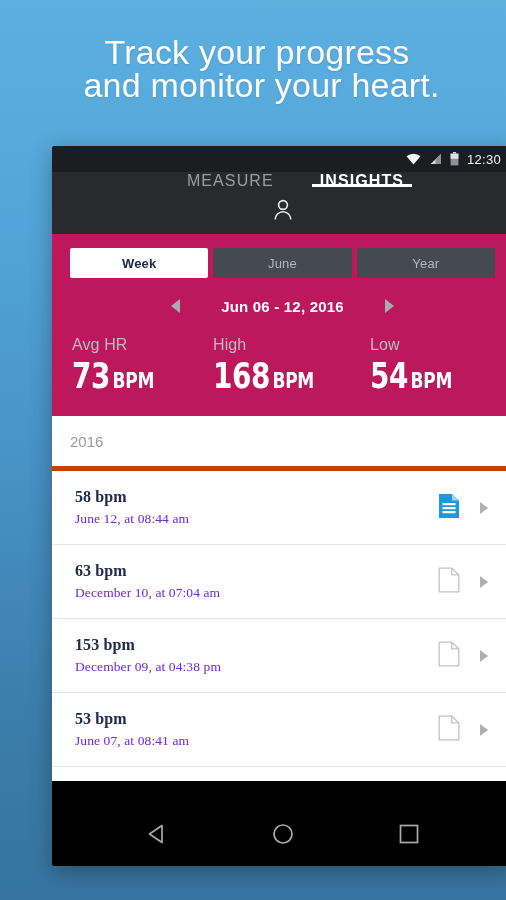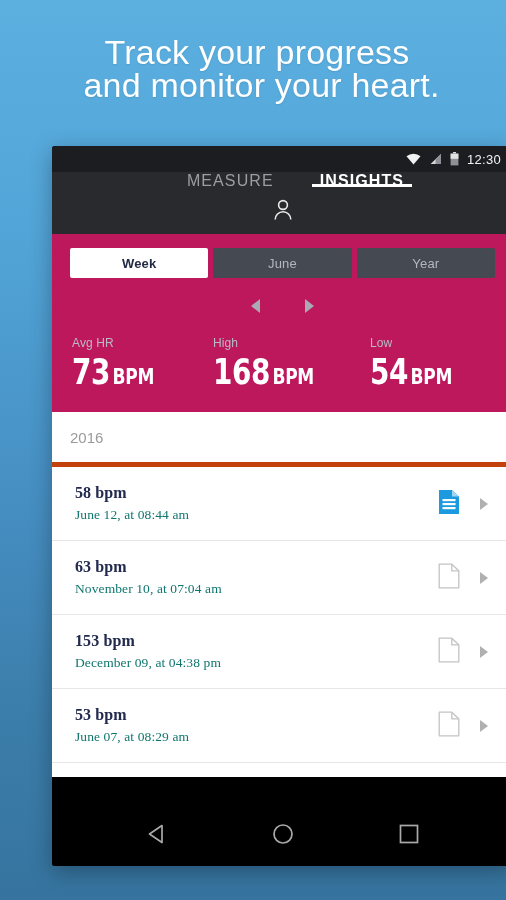"Jun 06 - 12, 2016" div.label { html: none -> <div>Jun 06 - 12, 2016</div> }
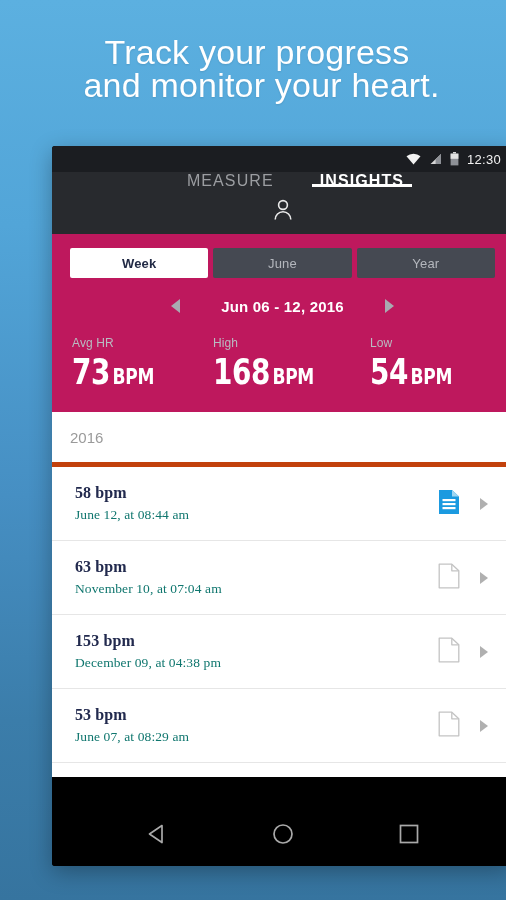"Avg HR" .stat-label { font-size: 12px -> 16px }
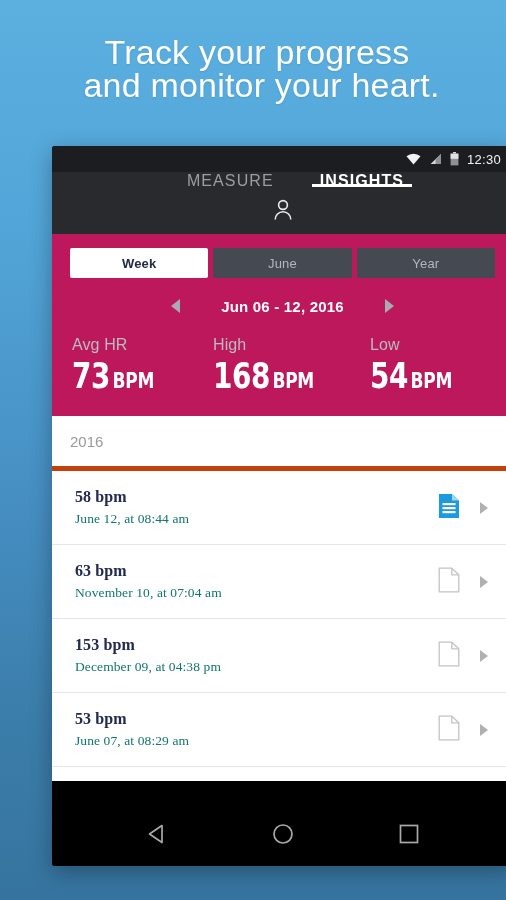"June 12, at 08:44 am" .row-date { color: #0f766e -> #6d28d9 }
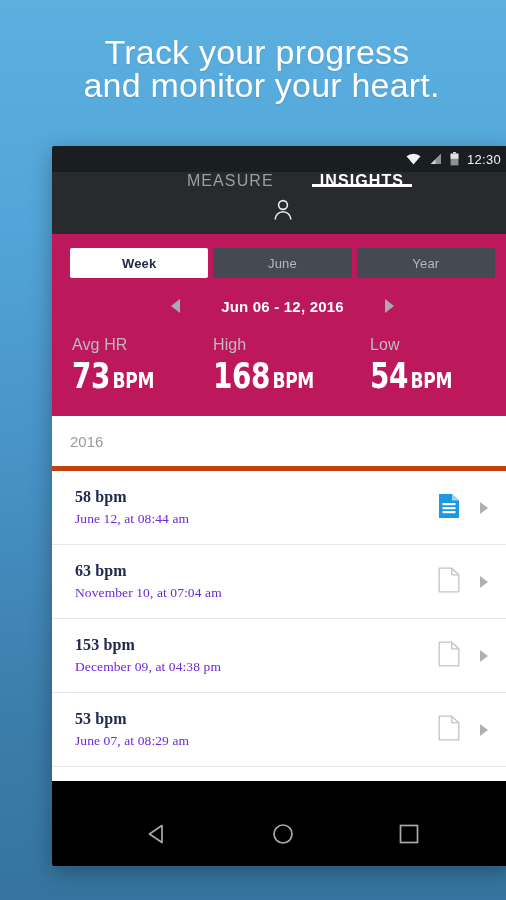"November 10, at 07:04 am" div.row-date { text: November -> December }
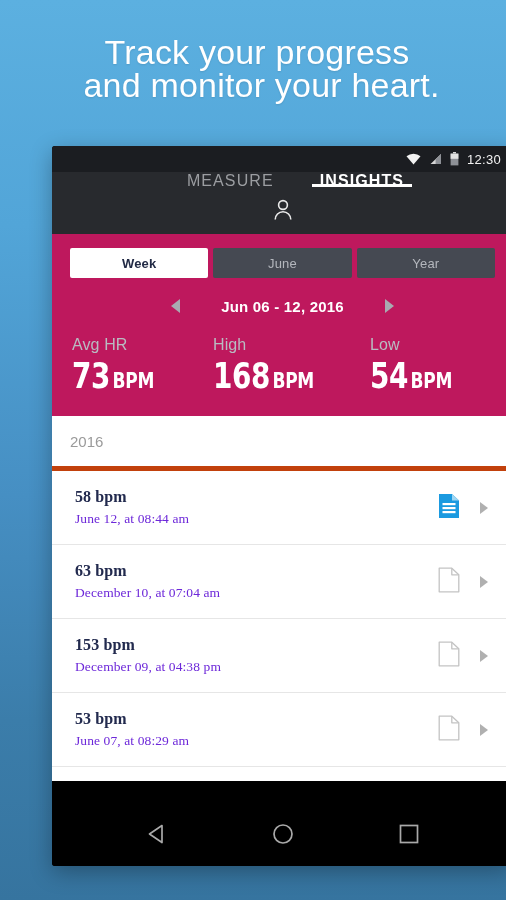"June 07, at 08:29 am" div.row-date { text: 08:29 -> 08:41 }
